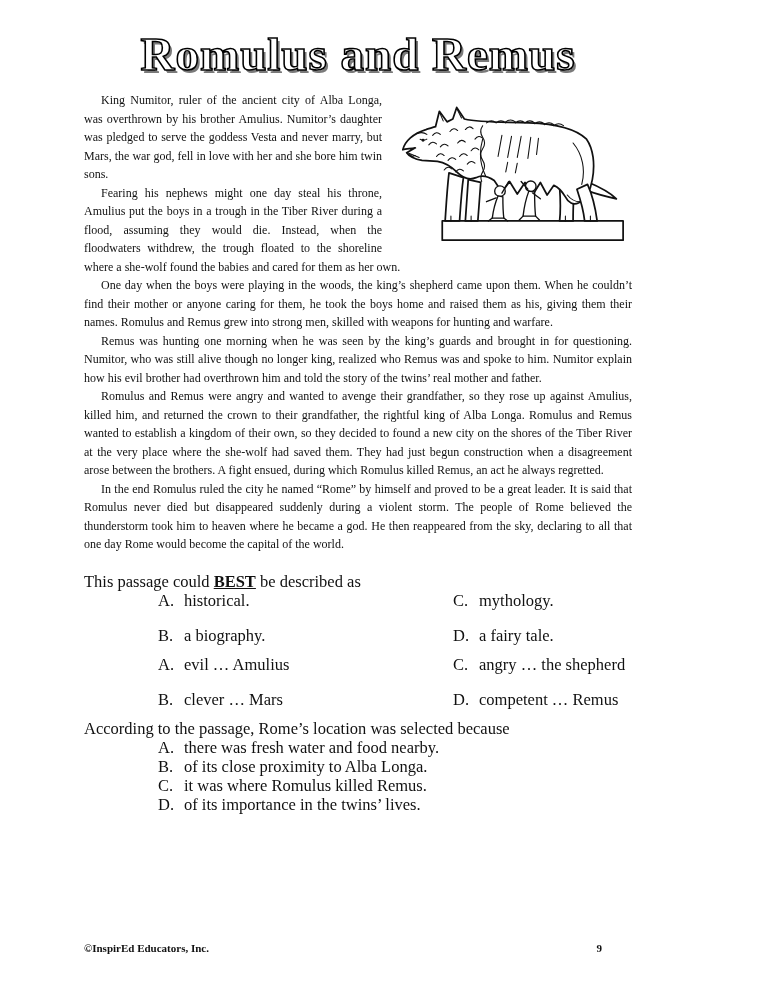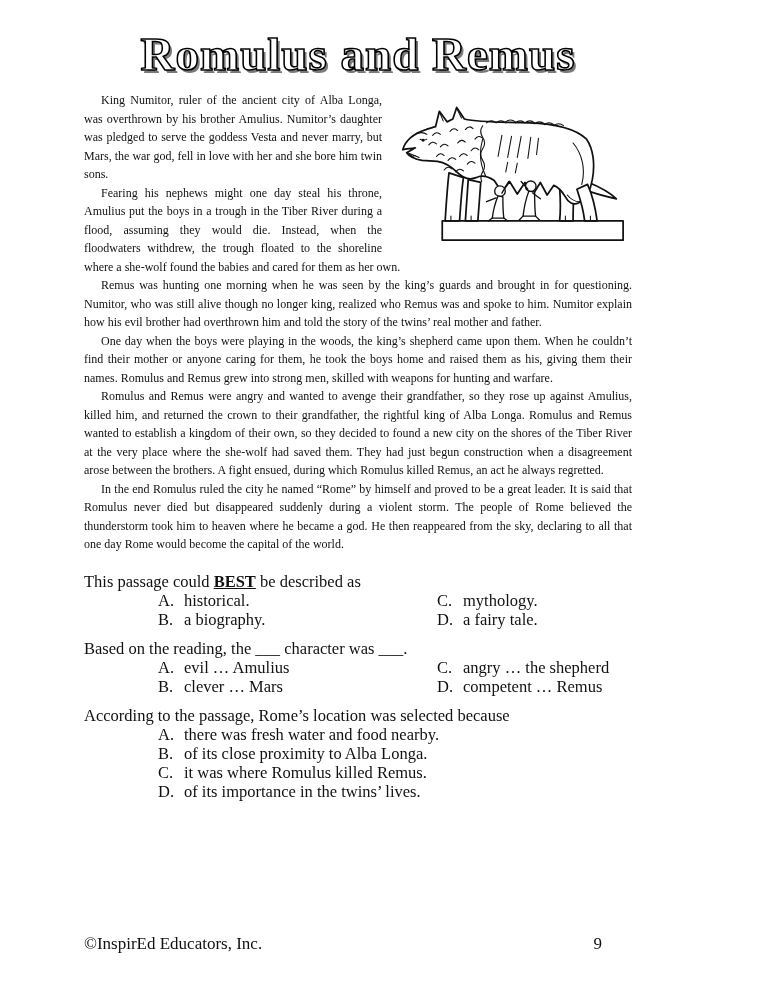"Remus was hunting one morning" p { order: before "One day when the boys" -> after "One day when the boys" }
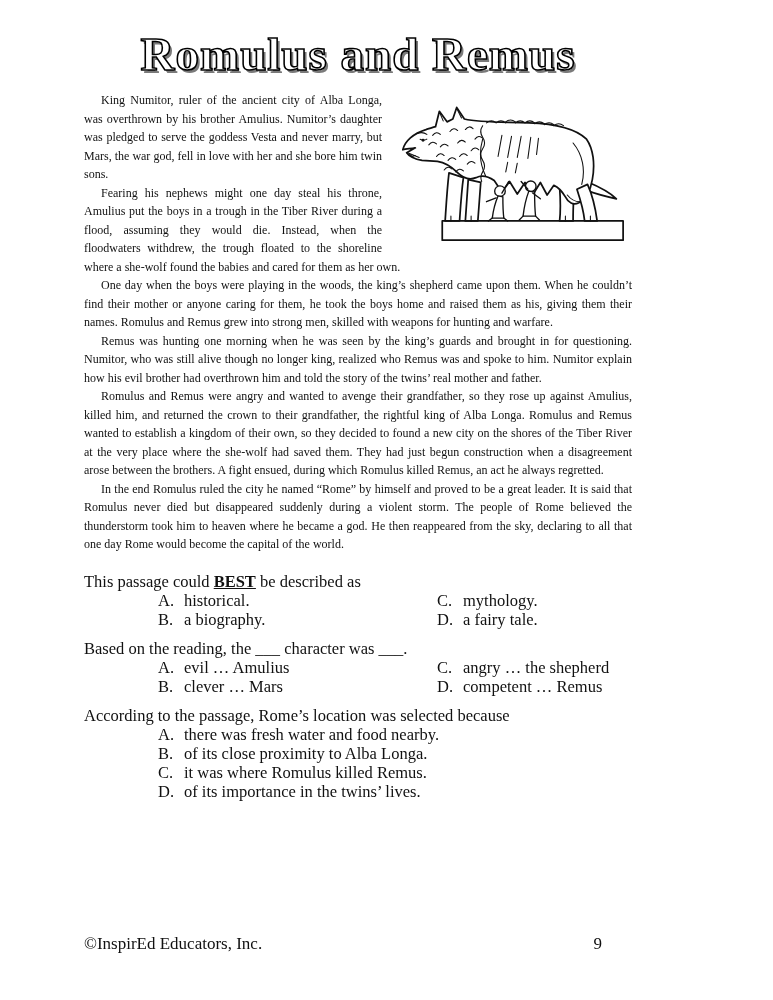"A. historical." .options { gap: none -> 16px }
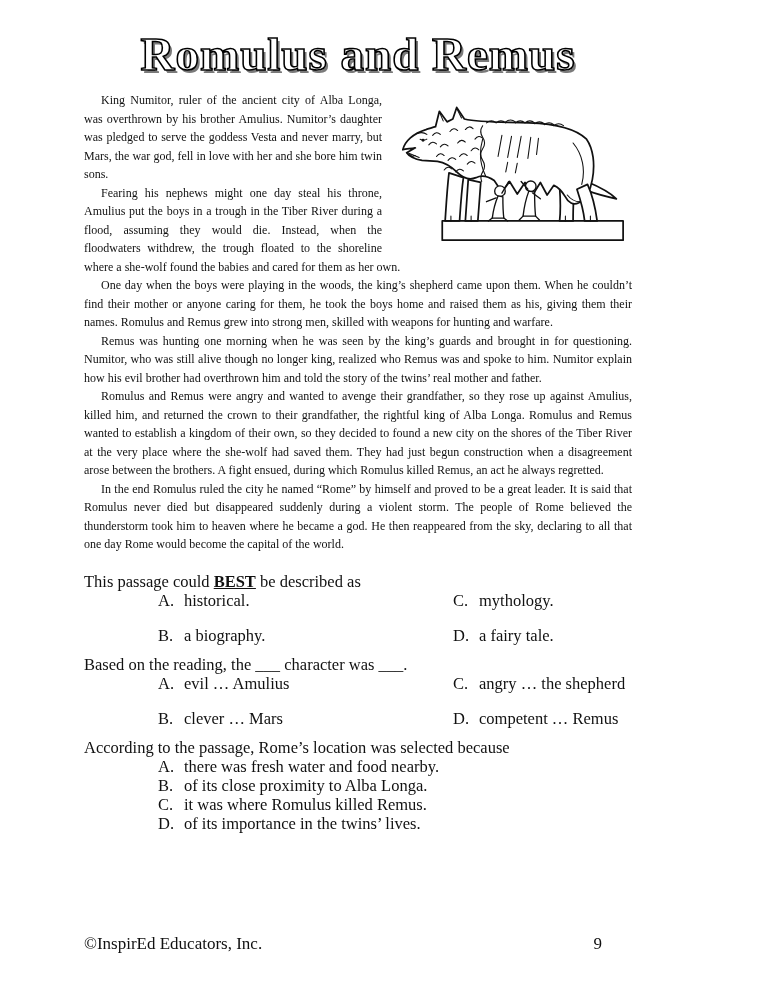"Based on the reading, the" p.stem { html: <p>Based on the reading, the ___ character was ___.</p> -> none }
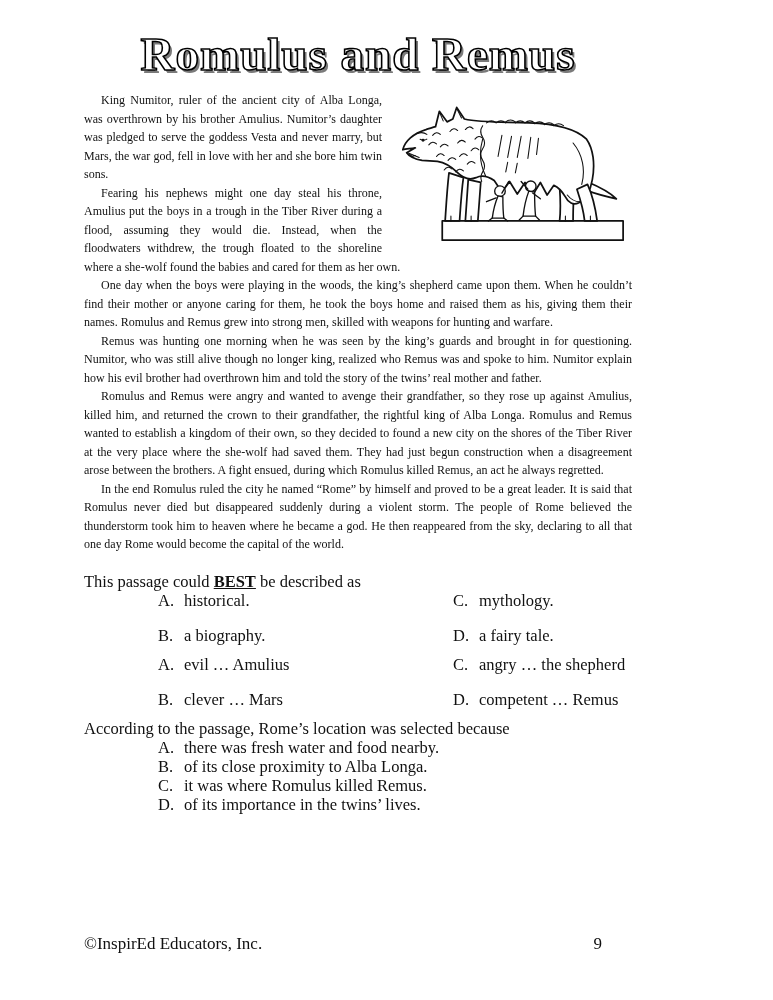"©InspirEd Educators, Inc." .footer { font-size: 17px -> 11px; font-weight: none -> bold }
